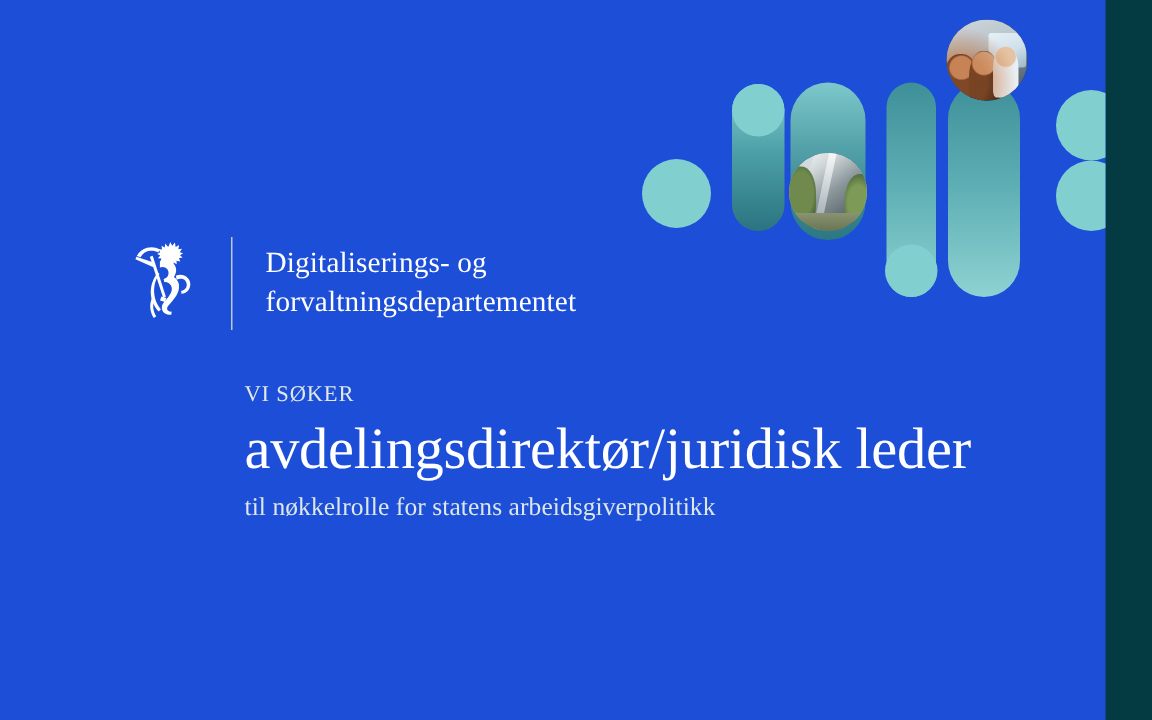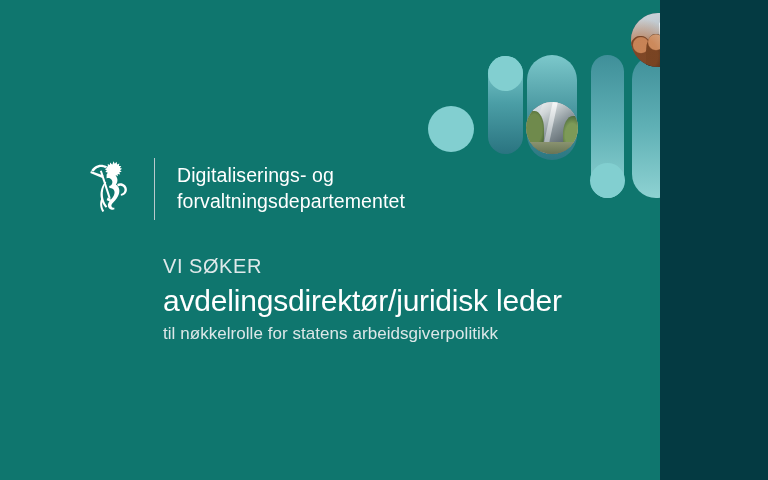"Digitaliserings- og" .poster { background: #0f766e -> #1d4ed8; font-family: none -> Liberation Serif, serif; width: 660px -> 737px }
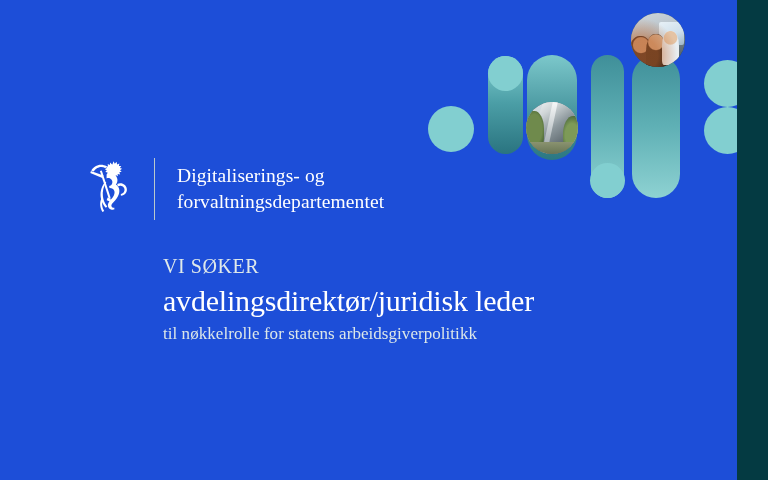"VI SØKER" .eyebrow { font-size: 20px -> 15px }
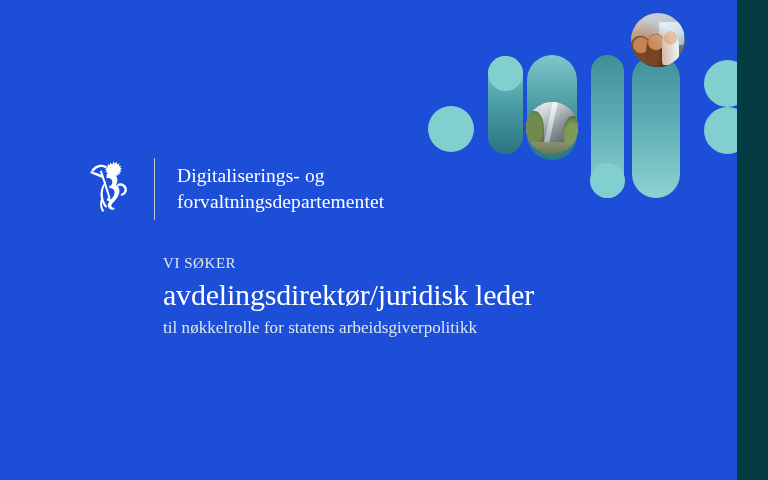"avdelingsdirektør/juridisk leder" .headline { font-size: 30px -> 39px }
